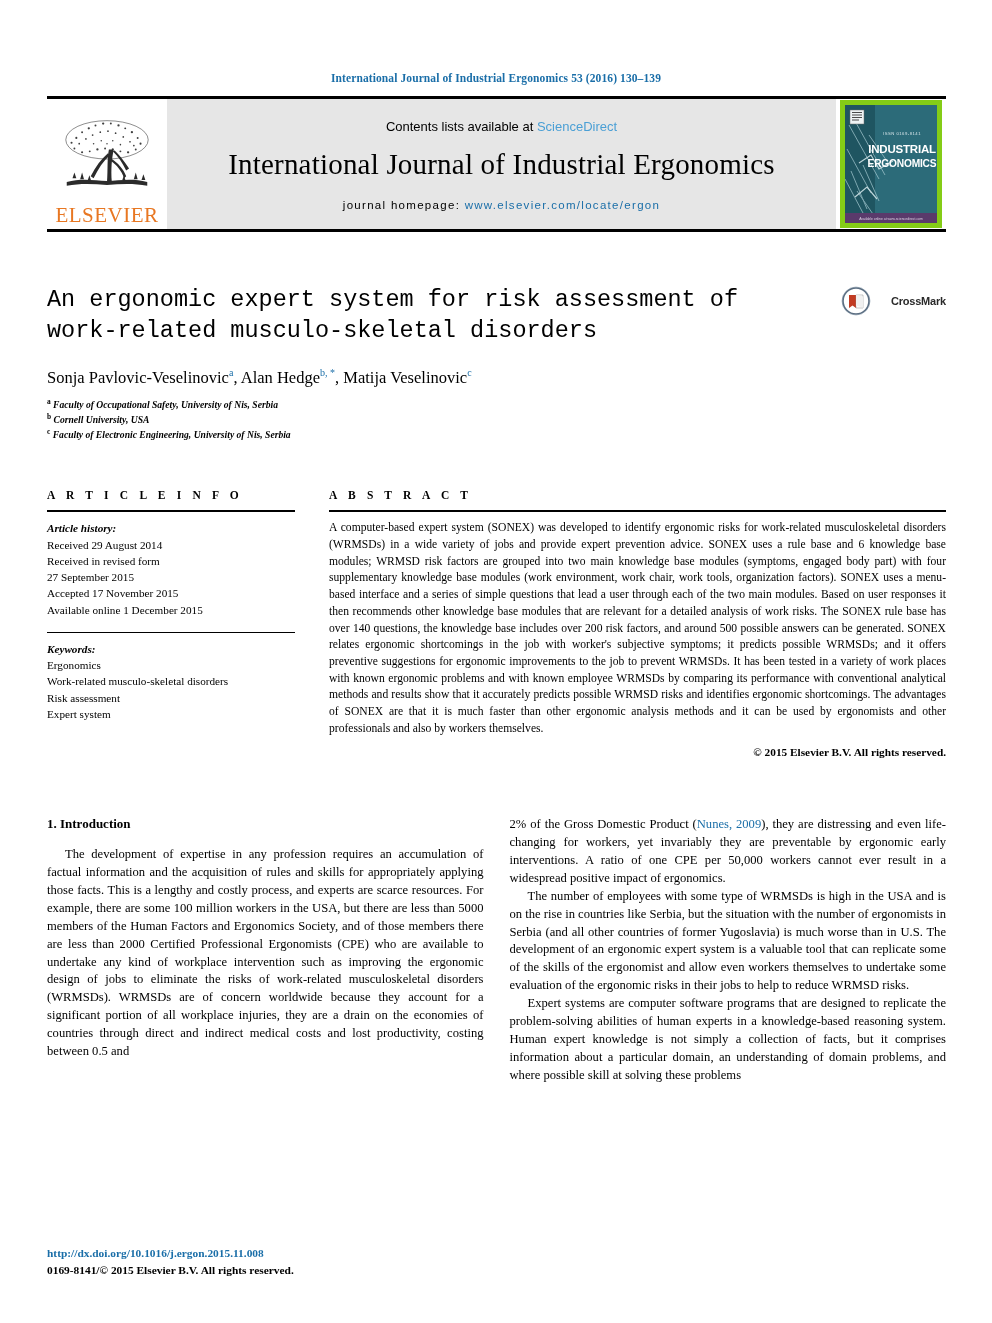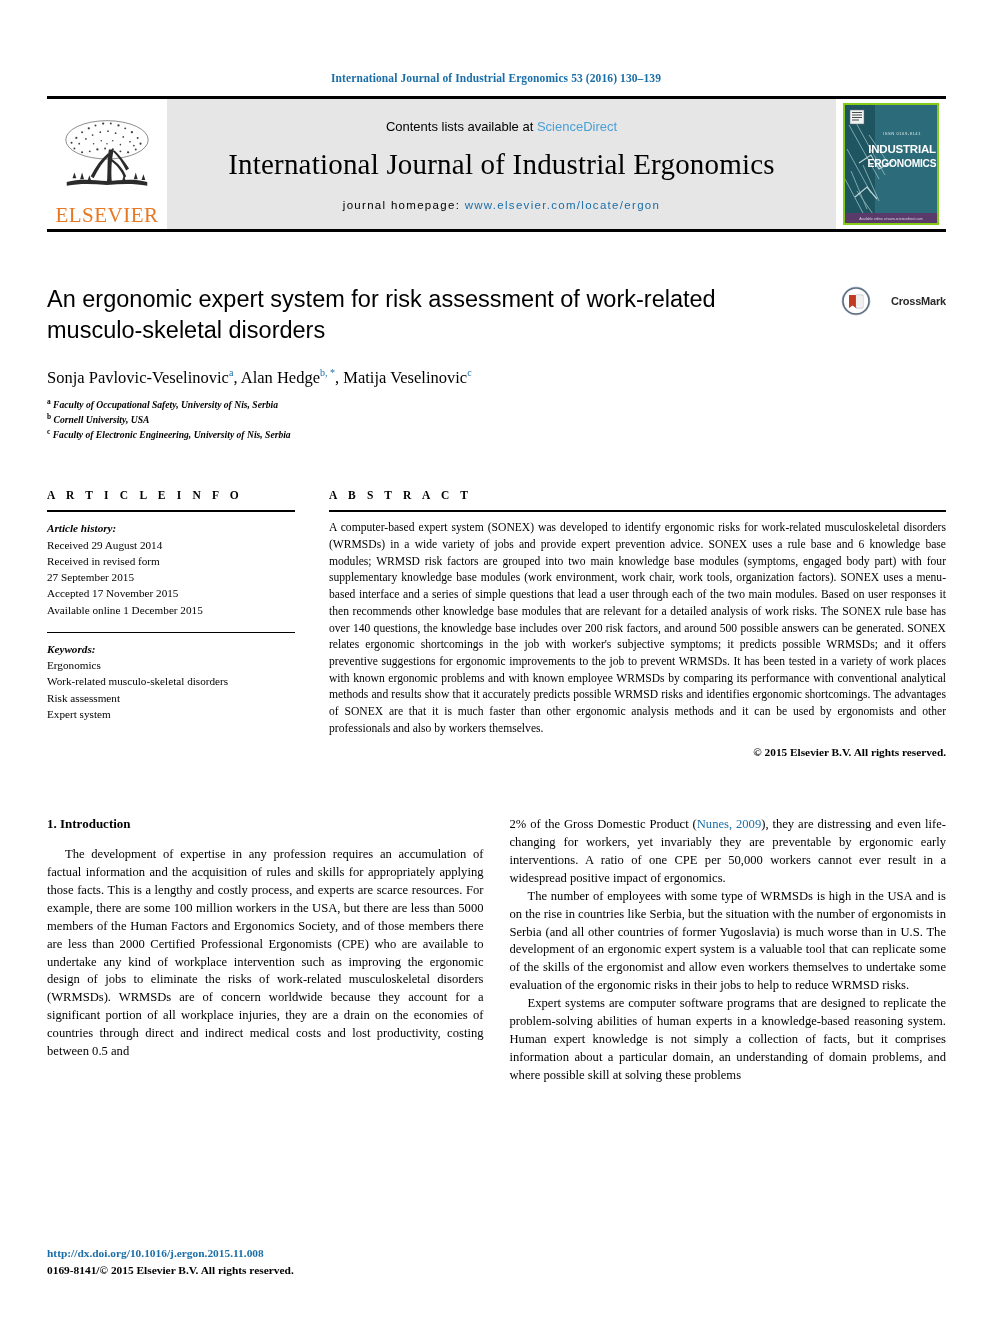"INDUSTRIAL" .cover-thumb { border: 2px solid #84cc16 -> 5px solid #84cc16 }
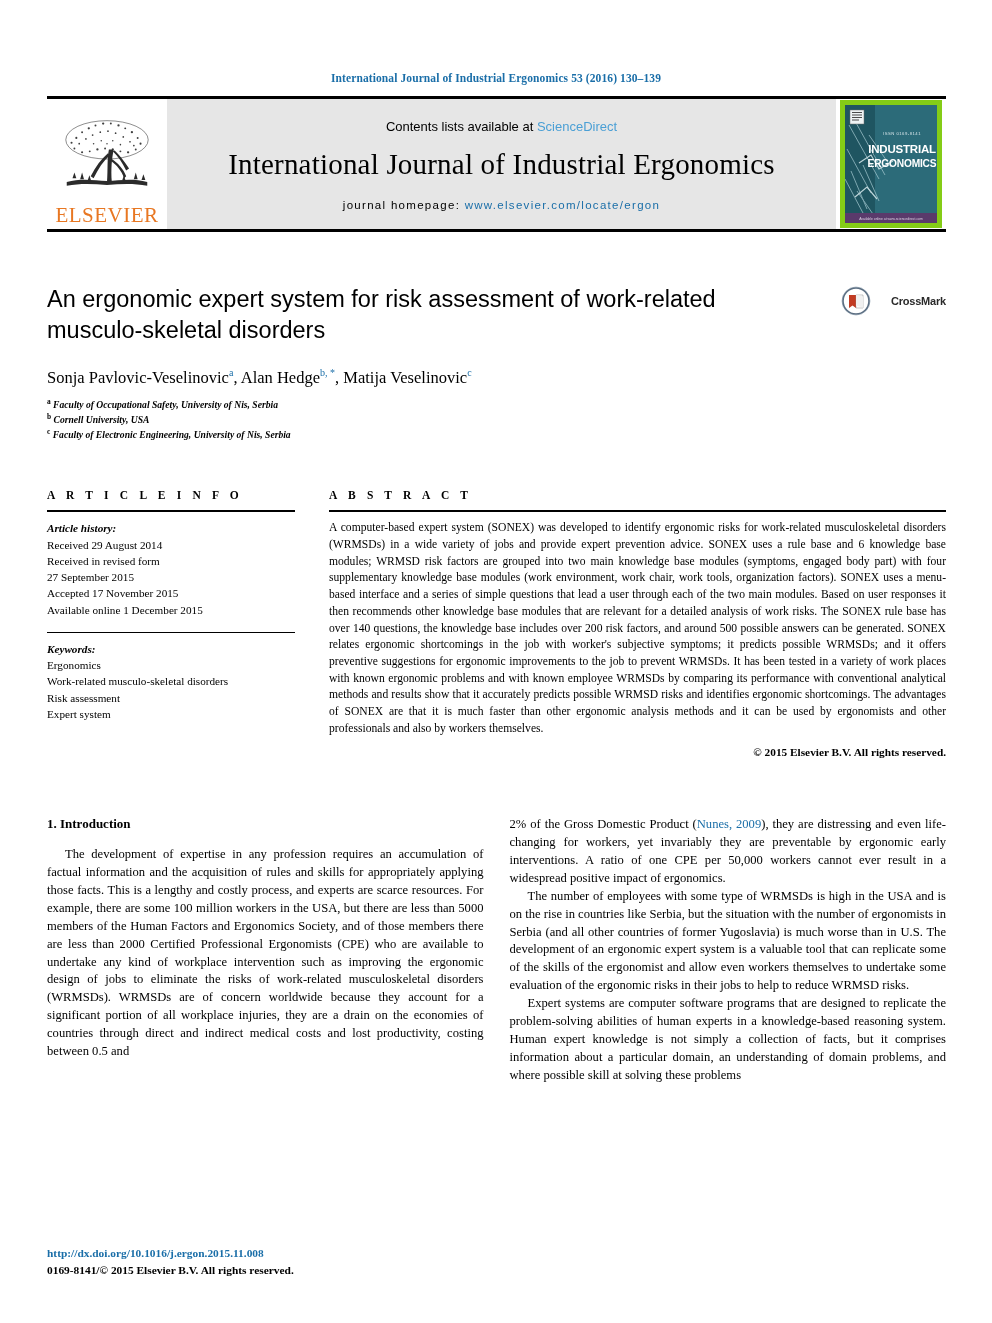"An ergonomic expert system for" .paper-title { font-family: Liberation Sans, sans-serif -> Liberation Mono, monospace }
